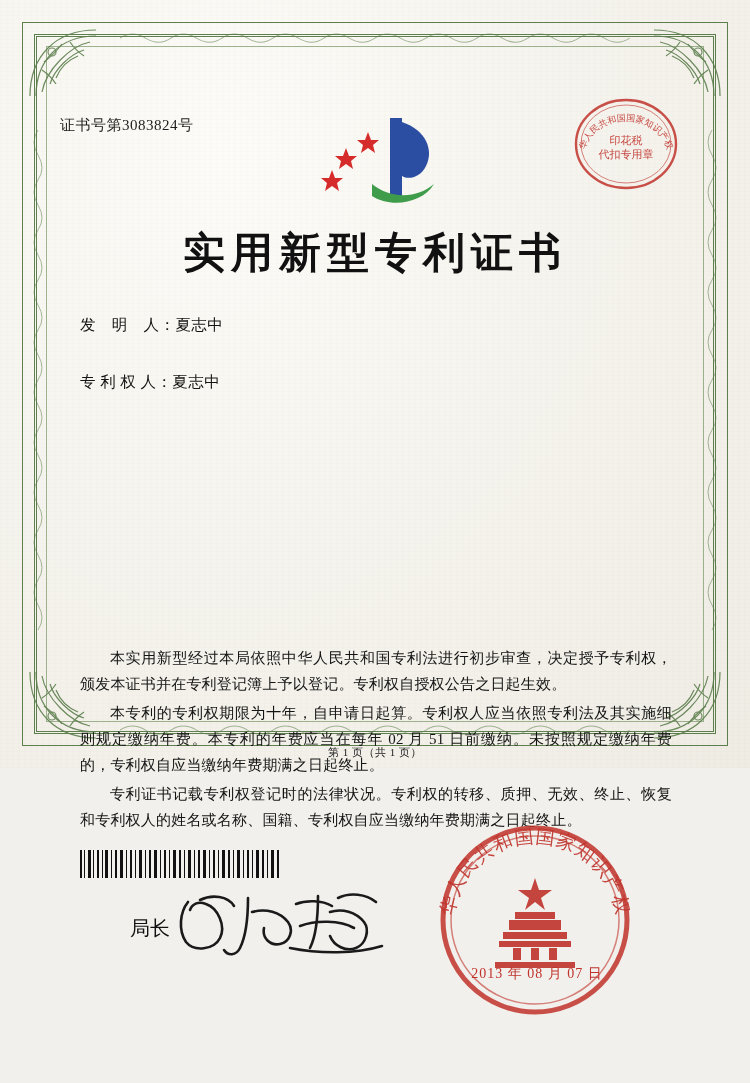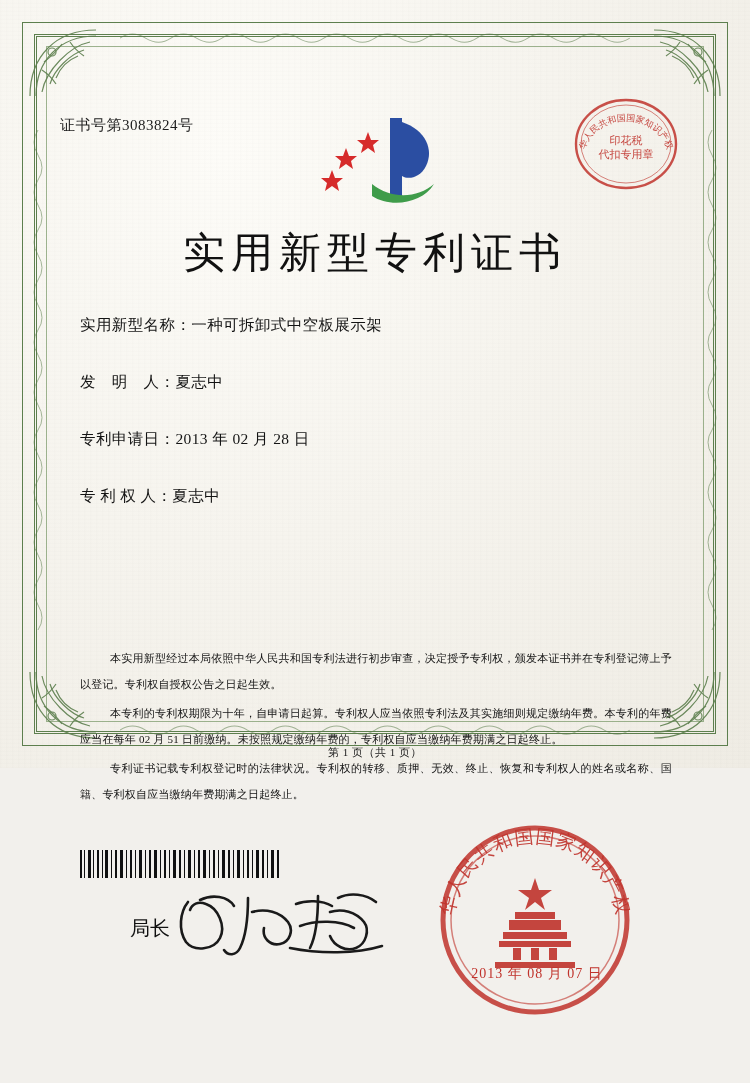"实用新型专利证书" .title { font-weight: normal -> bold }
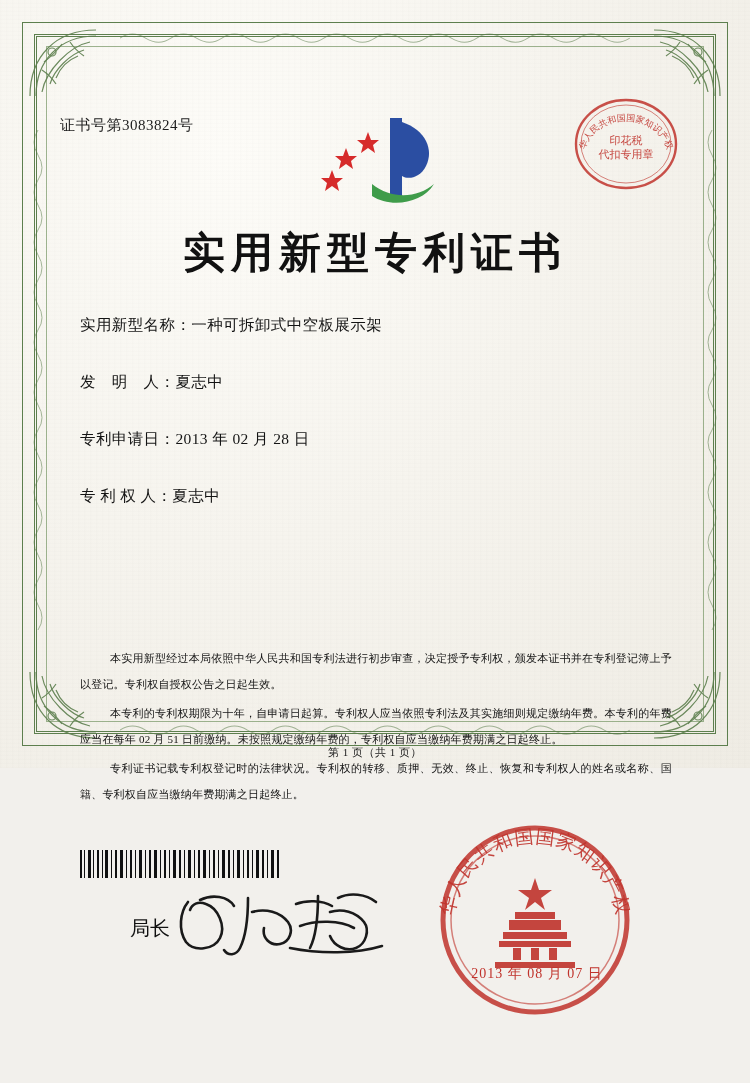"实用新型名称：一种可拆卸式中空板展示架" div.field { html: <div> <span>实用新型名称：</span><span>一种可拆卸式中空板展示架</span> </div> -> none }
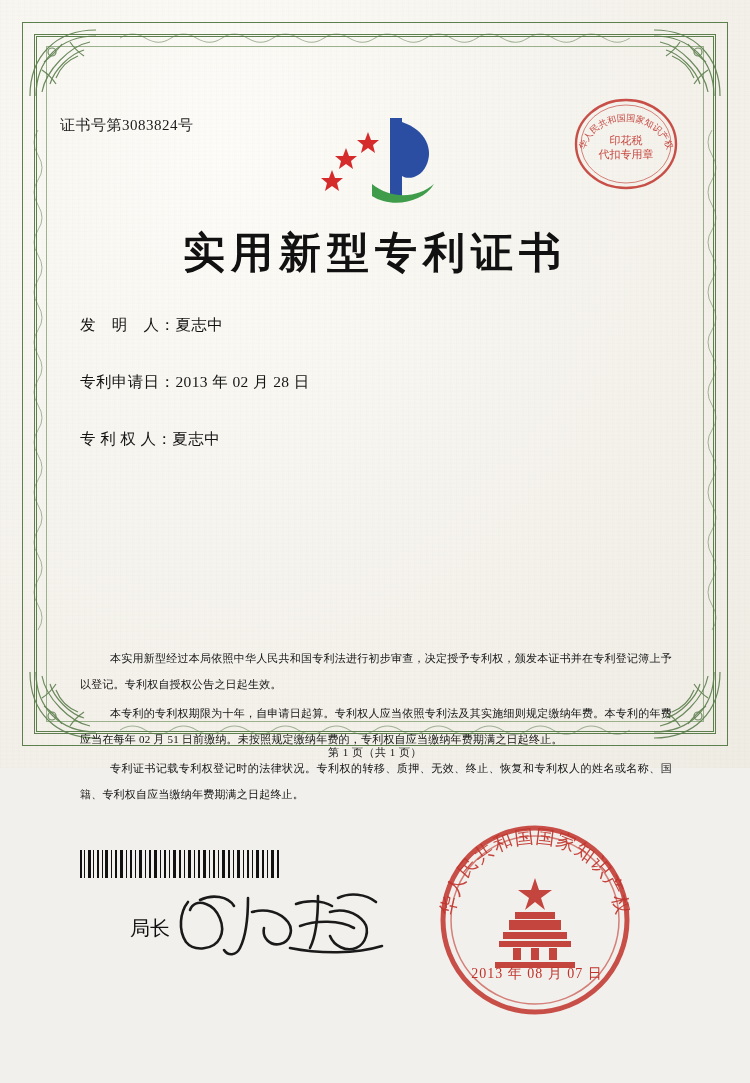"专利申请日：2013 年 02 月 28" div.field { html: <div> <span>专利申请日：</span><span>2013 年 02 月 28 日</span> </div> -> none }
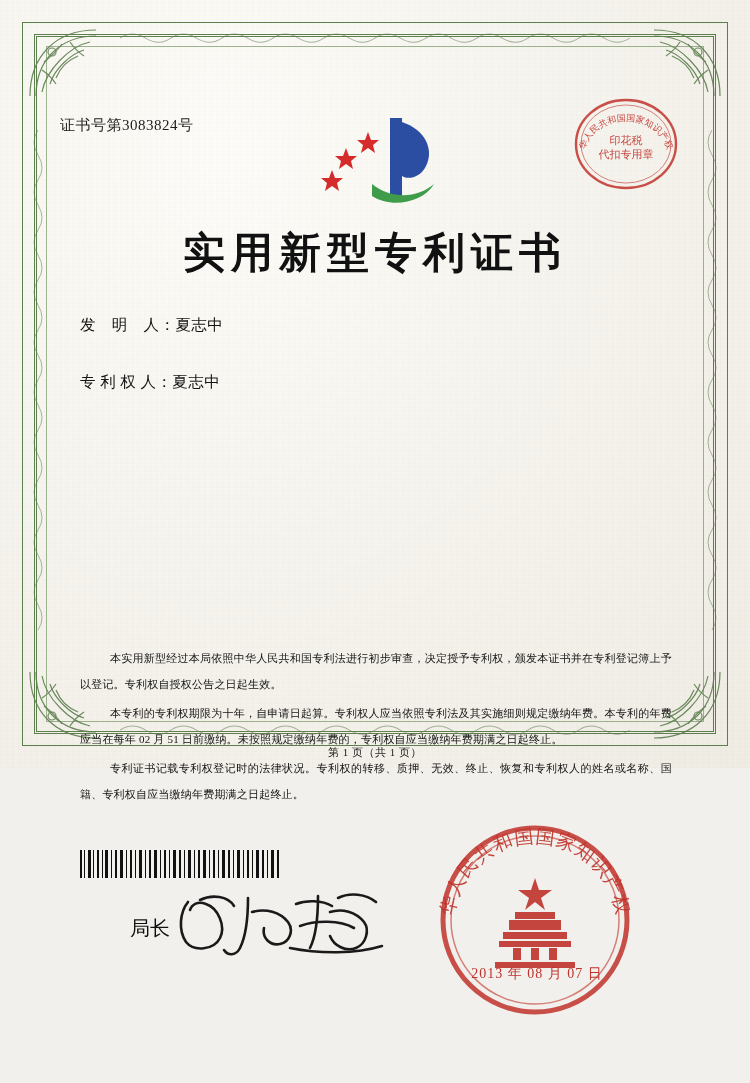"本实用新型经过本局依照中华人民共和国专利法进行初步审查，决定授予专利权，颁发本证" .body-text { font-size: 11px -> 15px }
